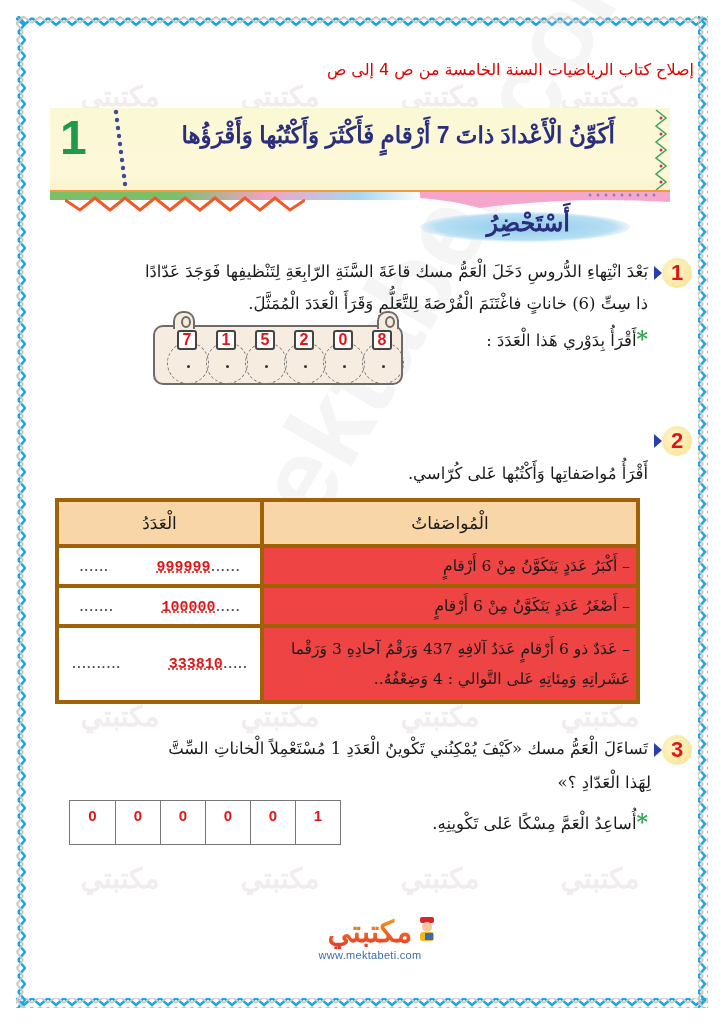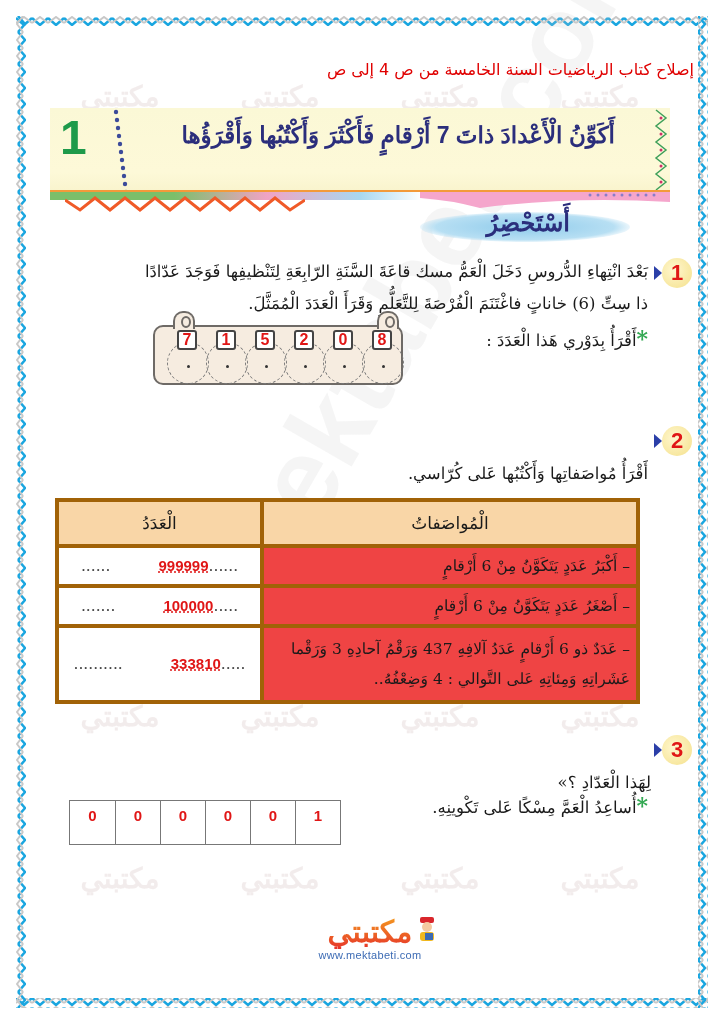"999999" .props-table td.ans .val { font-family: Liberation Sans, sans-serif -> Liberation Mono, monospace }
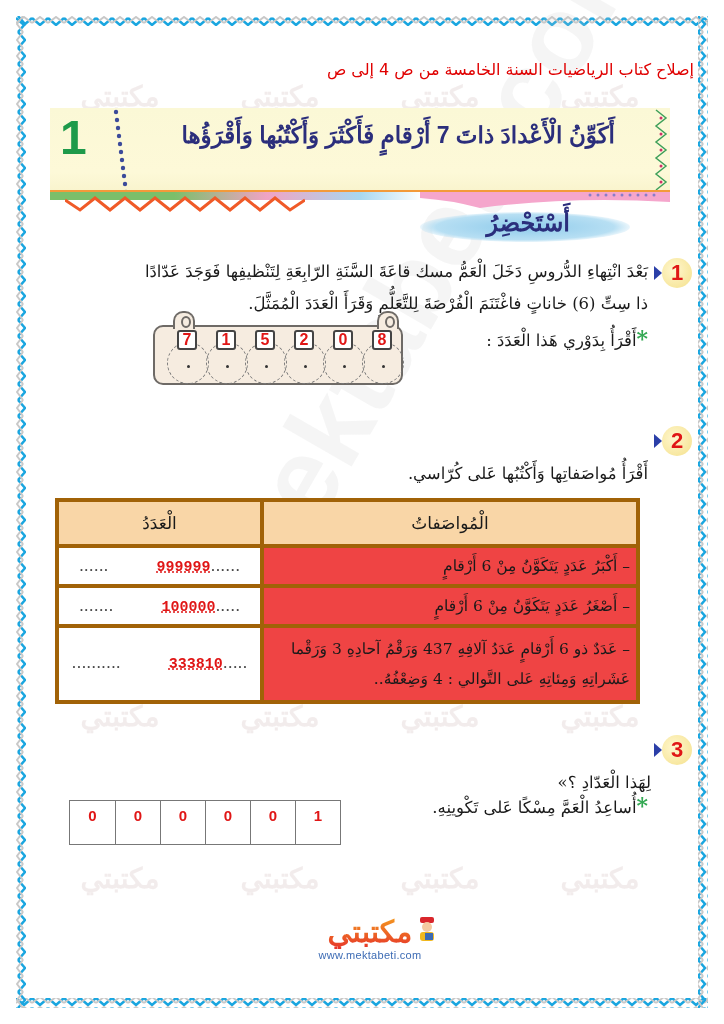"تَساءَلَ الْعَمُّ مسك «كَيْفَ يُمْكِنُني" div.q-text { html: none -> <div>تَساءَلَ الْعَمُّ مسك «كَيْفَ يُمْكِنُني تَكْوينُ الْعَدَدِ 1 مُسْتَعْمِلاً الْخاناتِ السِّتَّ</div> }
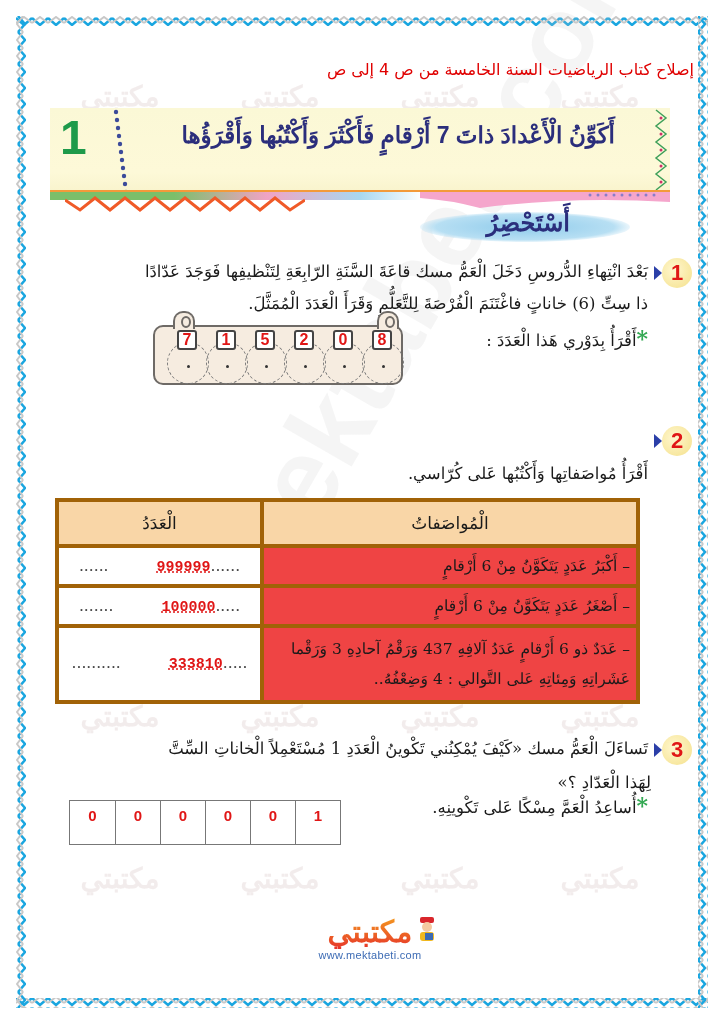"*أُساعِدُ الْعَمَّ مِسْكًا عَلى" div.q-text { top: 56px -> 72px }
